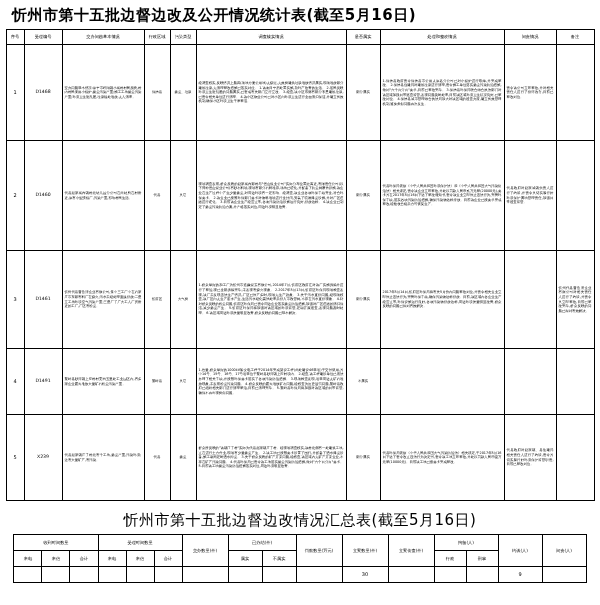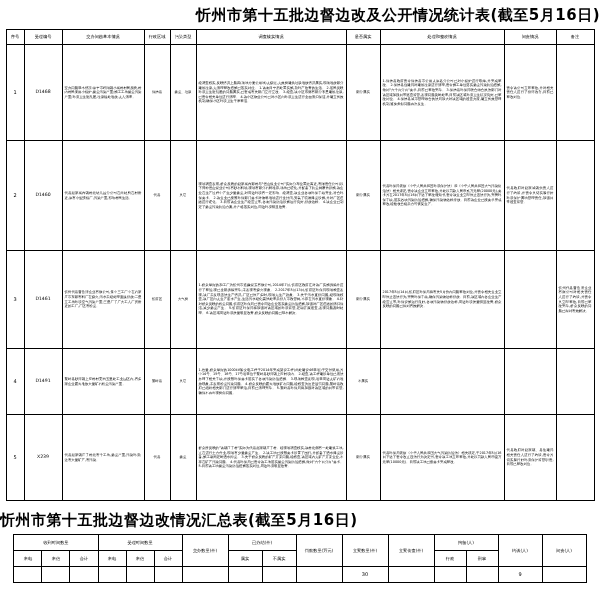"忻州市第十五批边督边改及公开情况统计表(截至5月16日)" .title { text-align: right -> left }
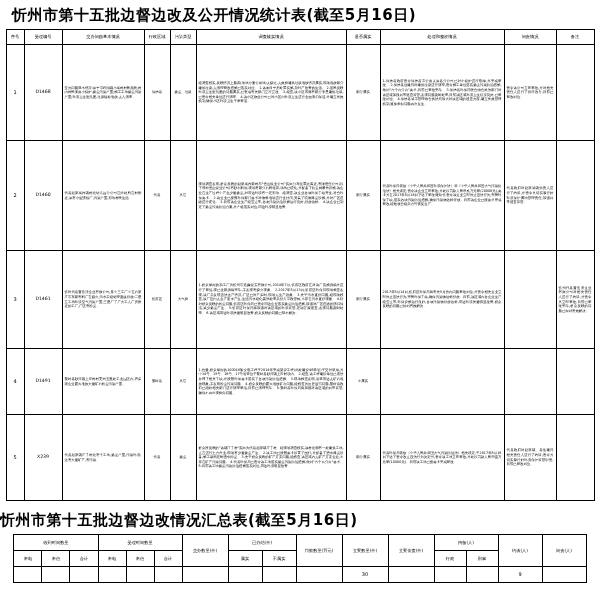"忻州市第十五批边督边改情况汇总表(截至5月16日)" .title2 { font-weight: bold -> normal; text-align: none -> center }
